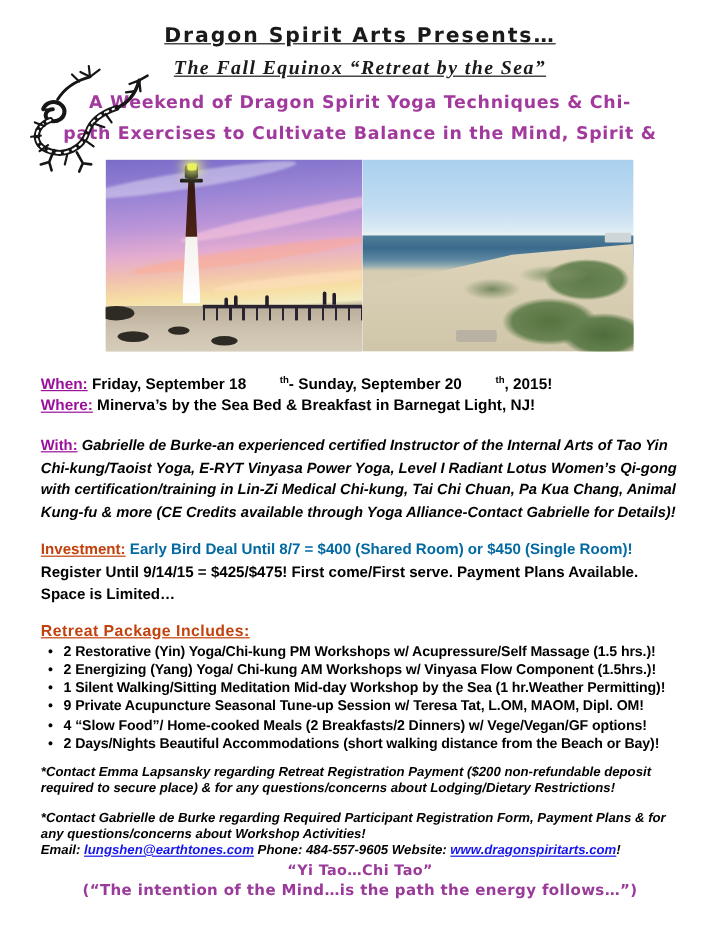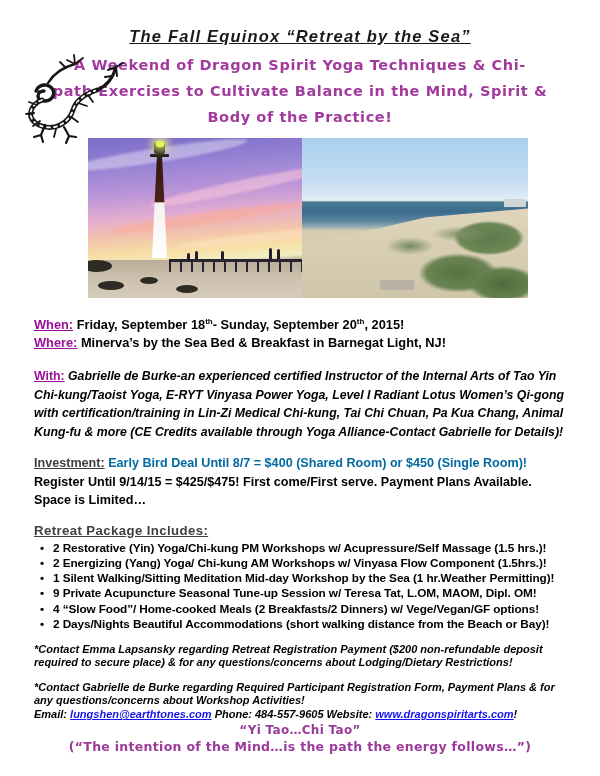"Dragon Spirit Arts Presents…" div.title1 { html: none -> <div>Dragon Spirit Arts Presents…</div> }
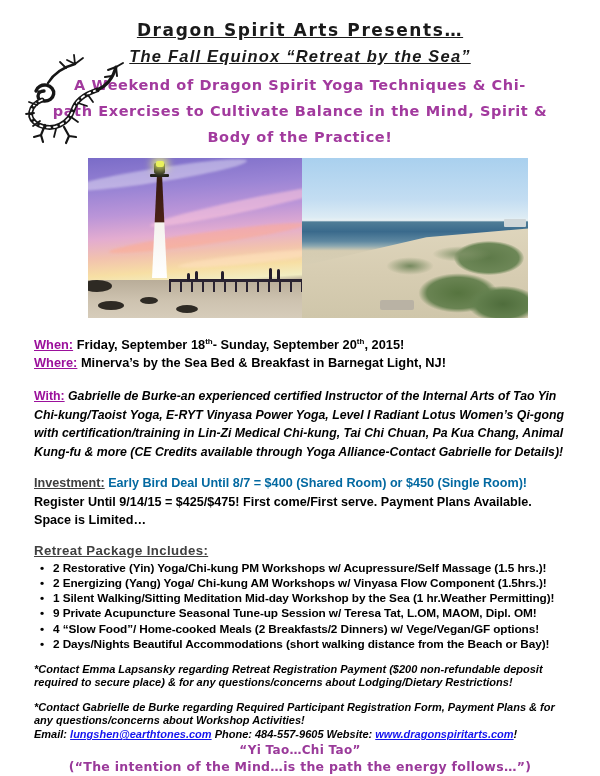"The Fall Equinox “Retreat by" .title2 { font-family: Liberation Sans, sans-serif -> Liberation Serif, serif }
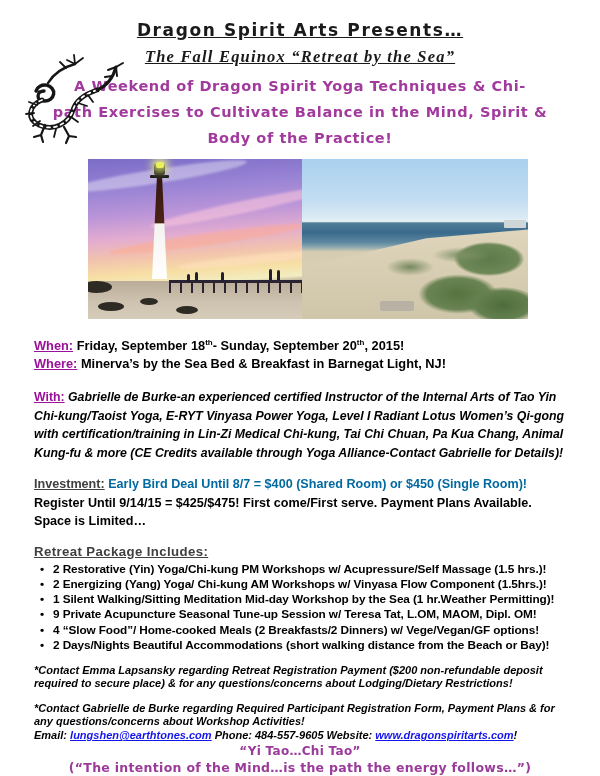"Body of the Practice!" span { html: <span>Body of the Practice!</span> -> none }
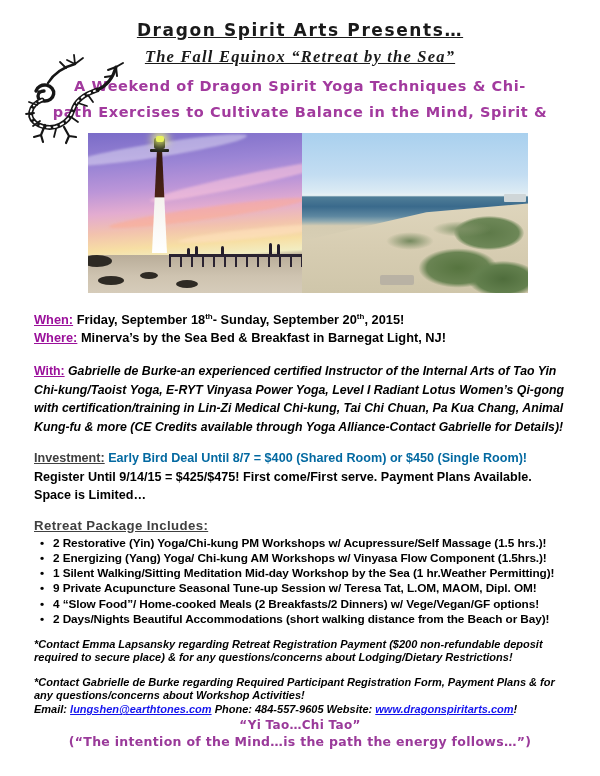"th" sup { padding-left: none -> 28px }
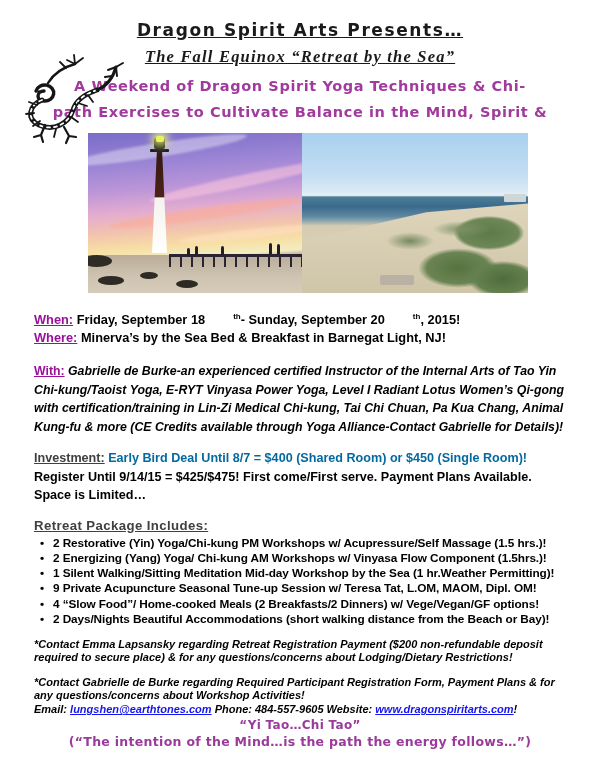"Investment:" .lbl-purple { color: #404040 -> #c2410c }
